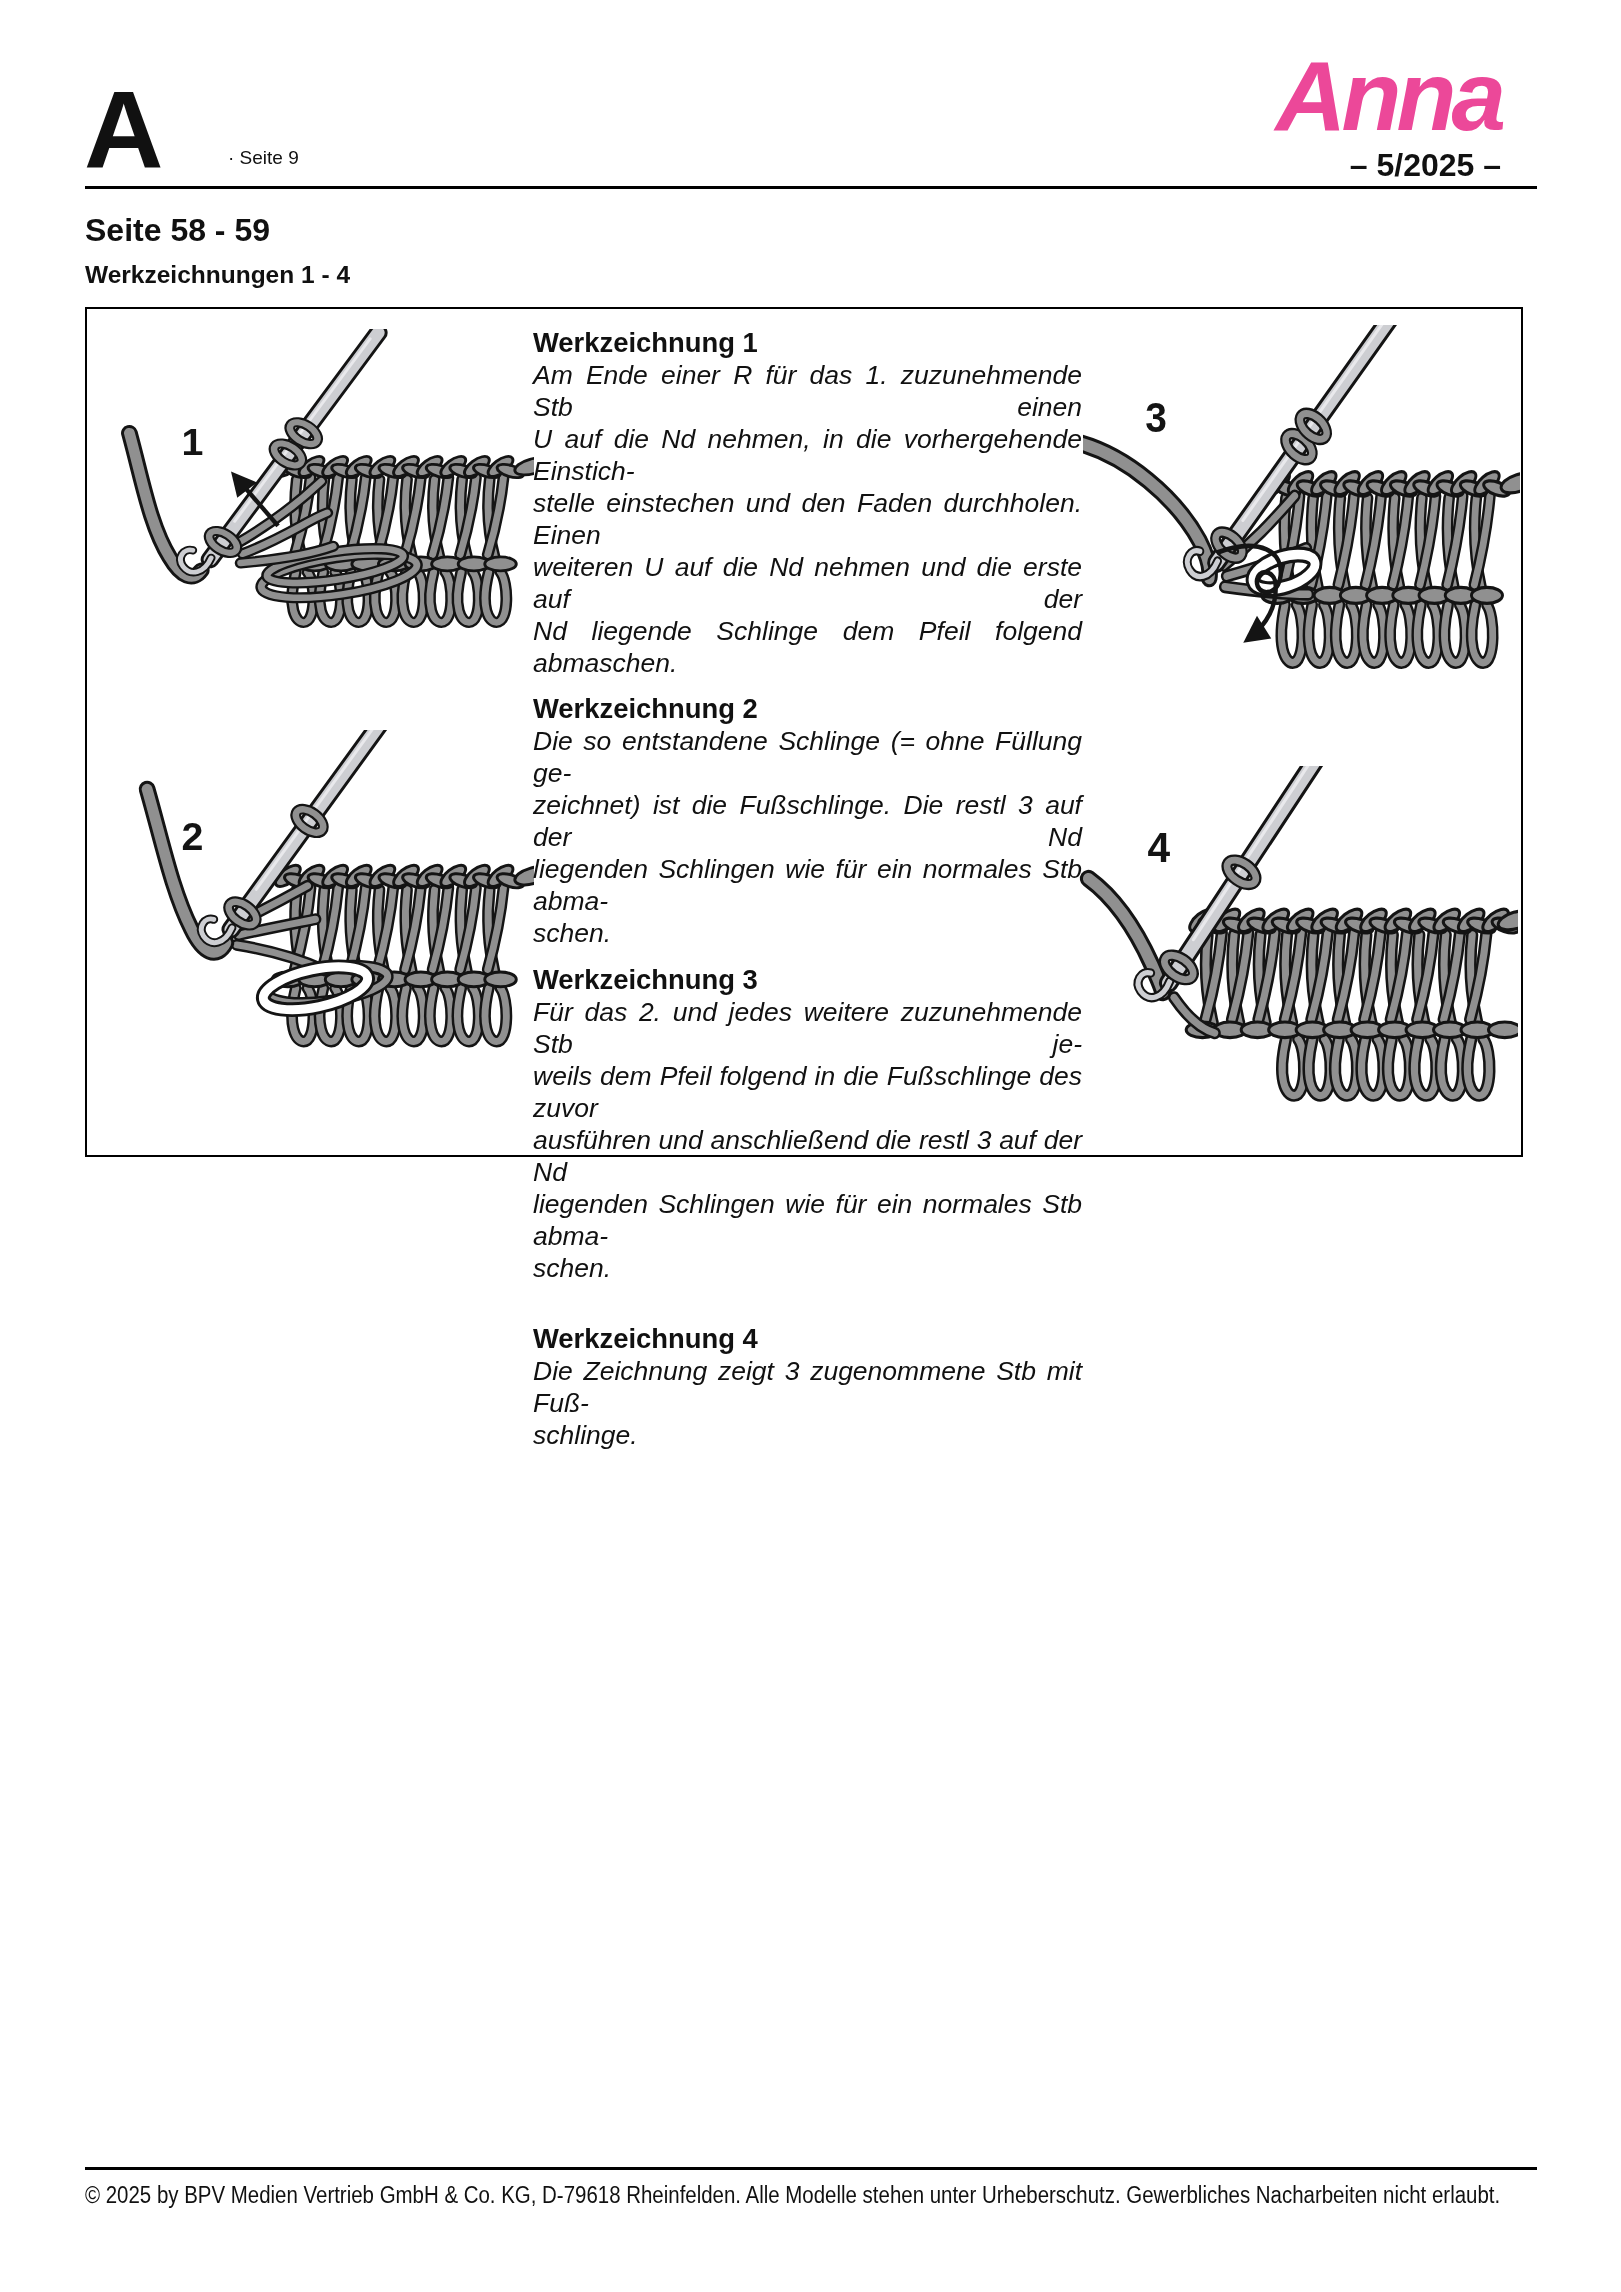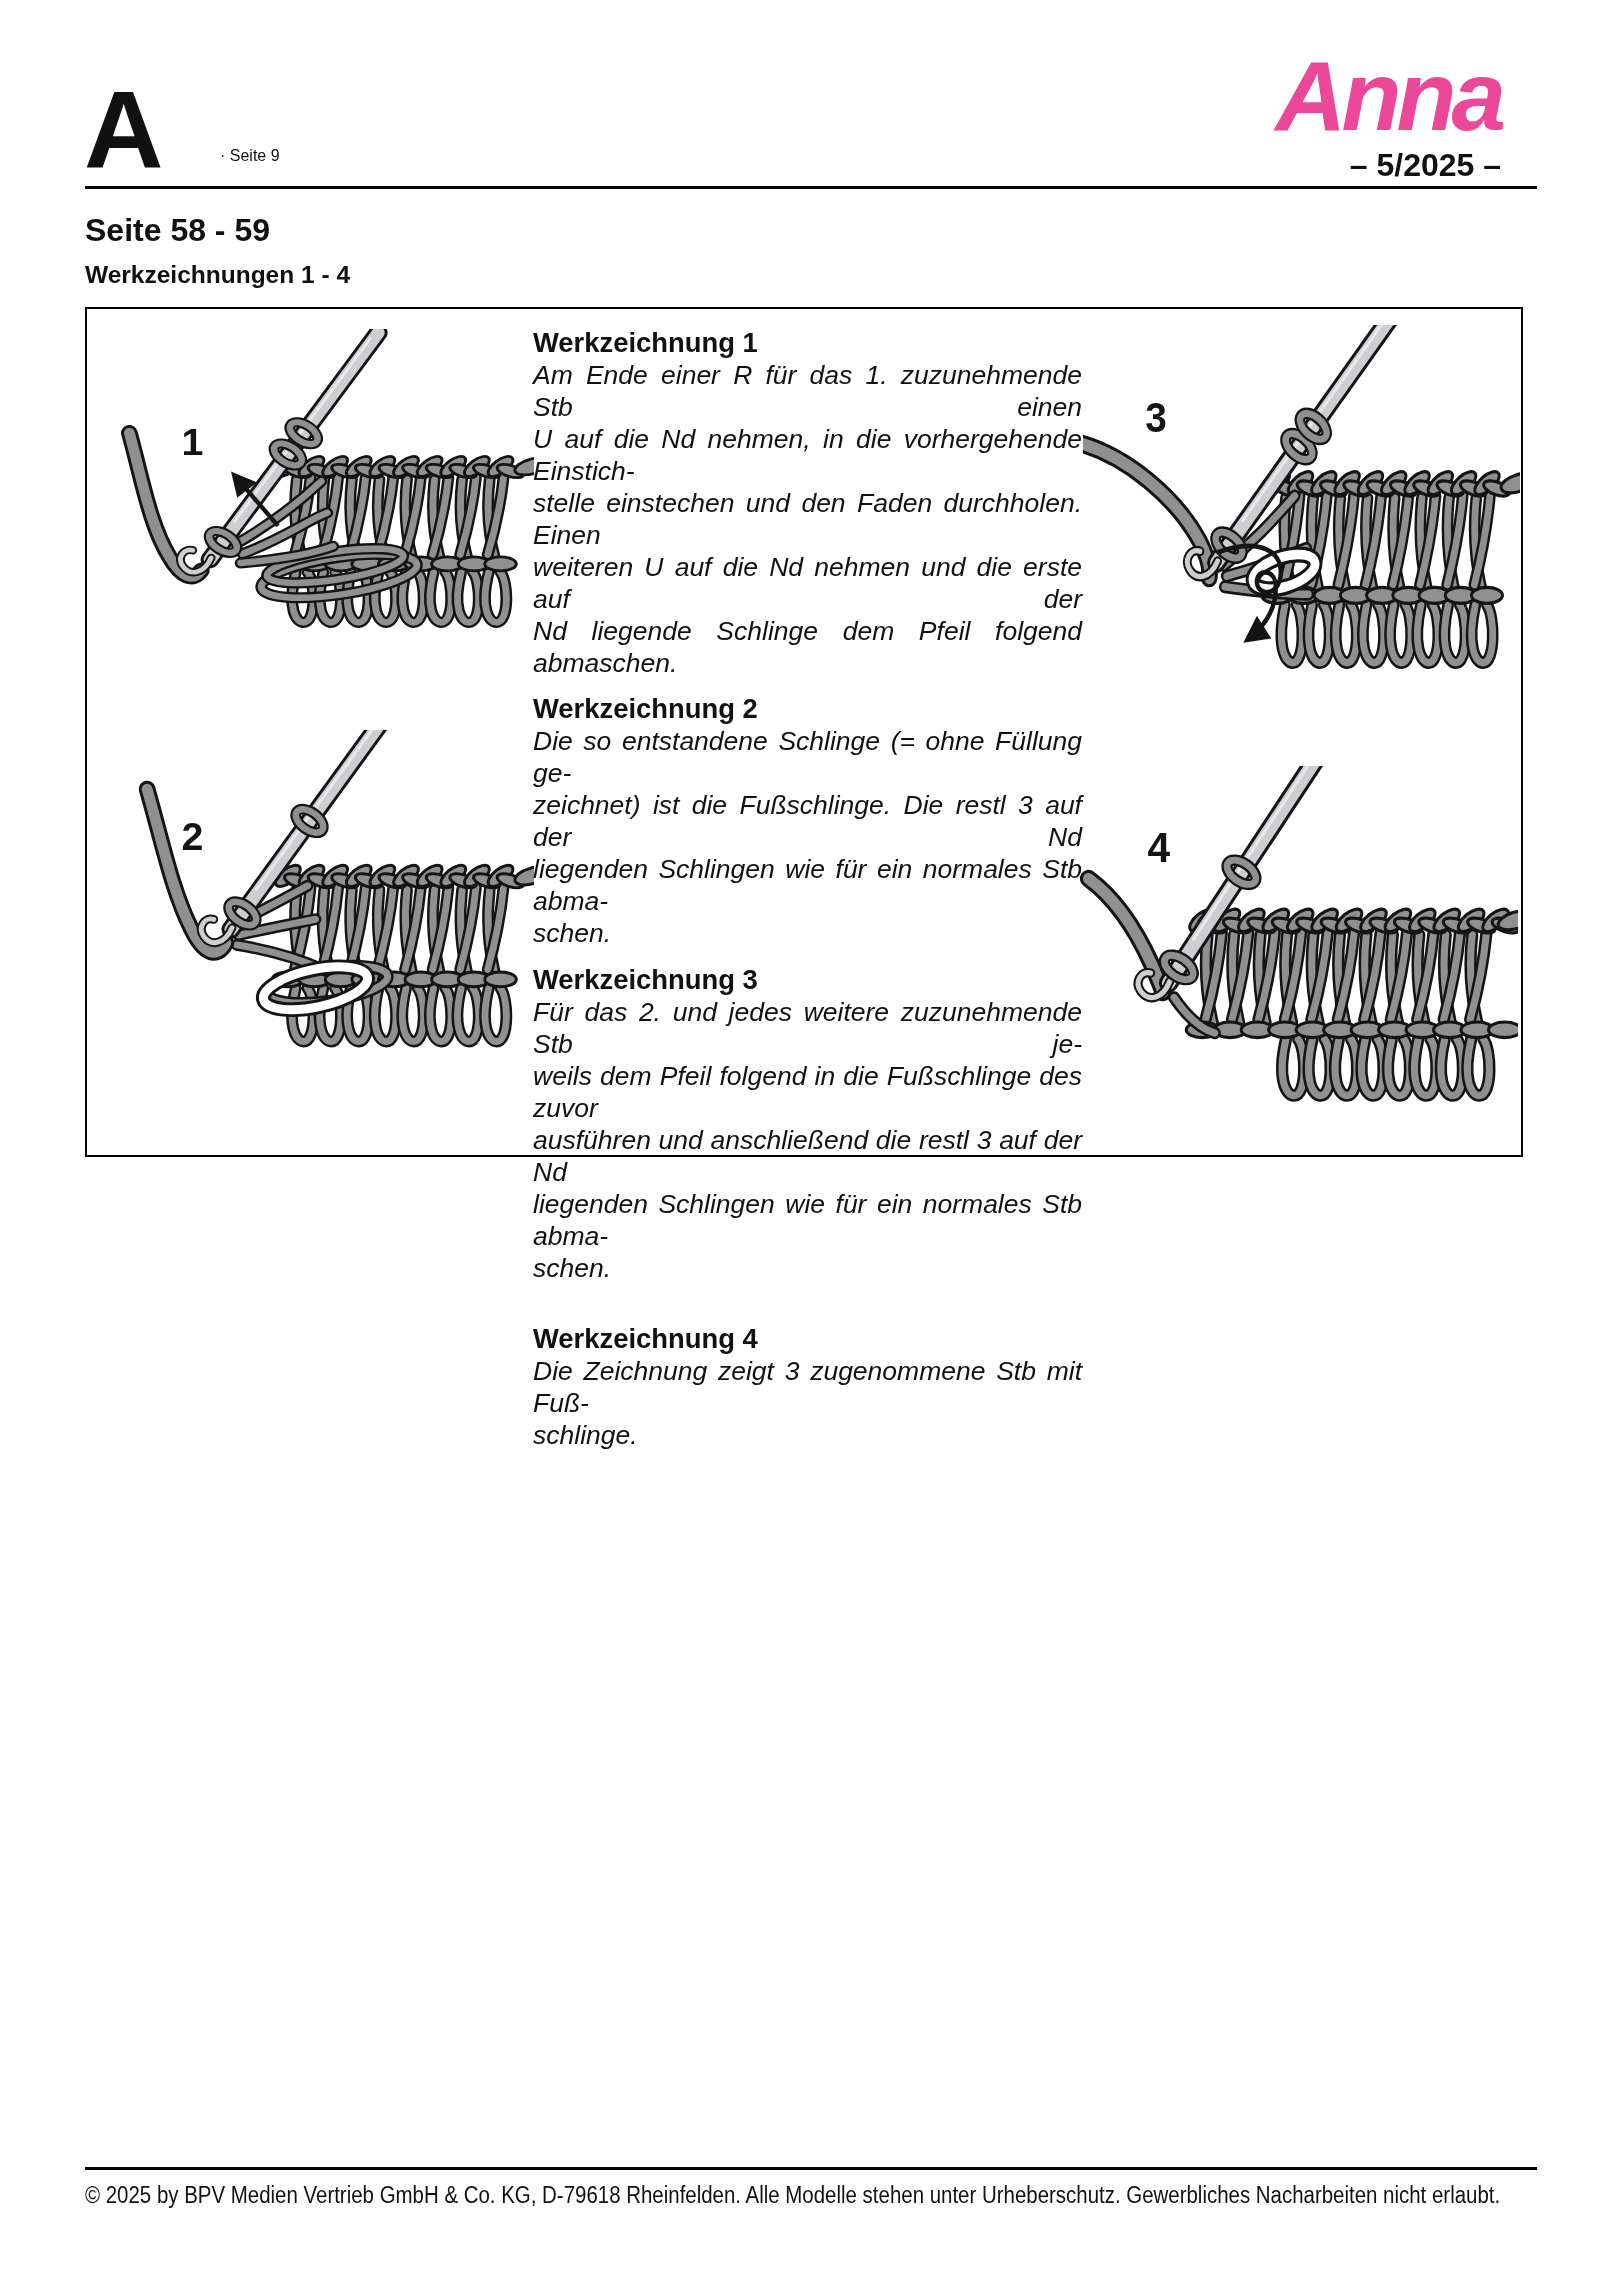"· Seite 9" .page-ref { font-size: 16px -> 19px; left: 220px -> 228px }
